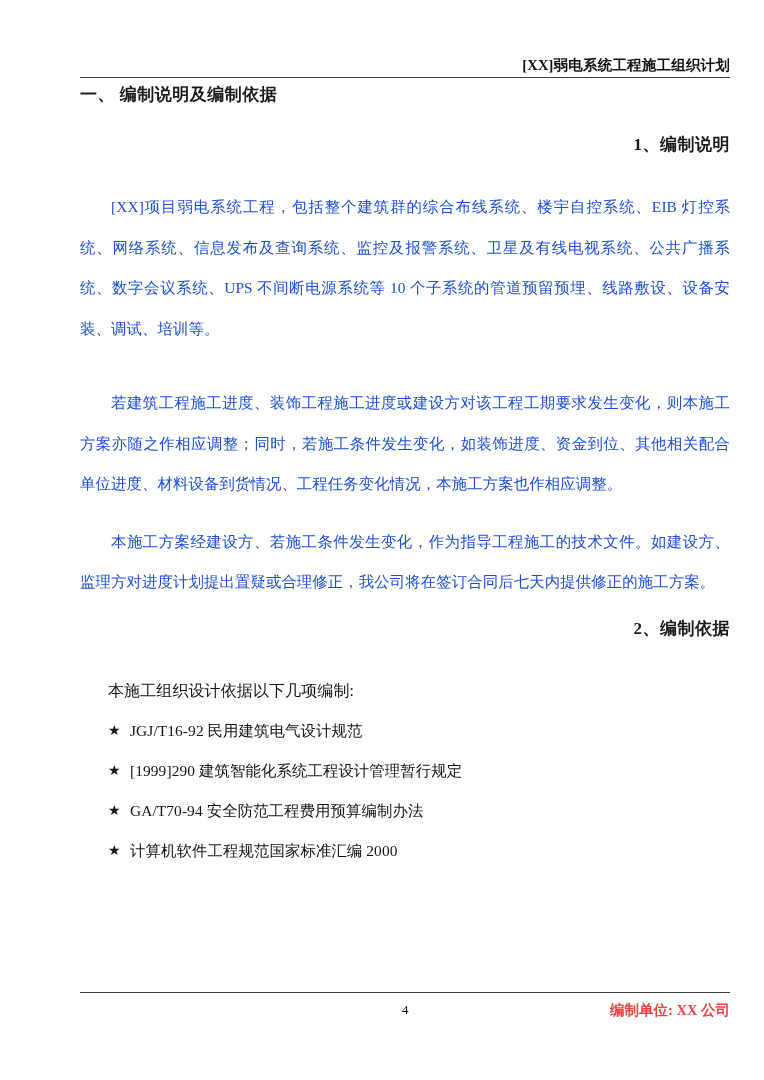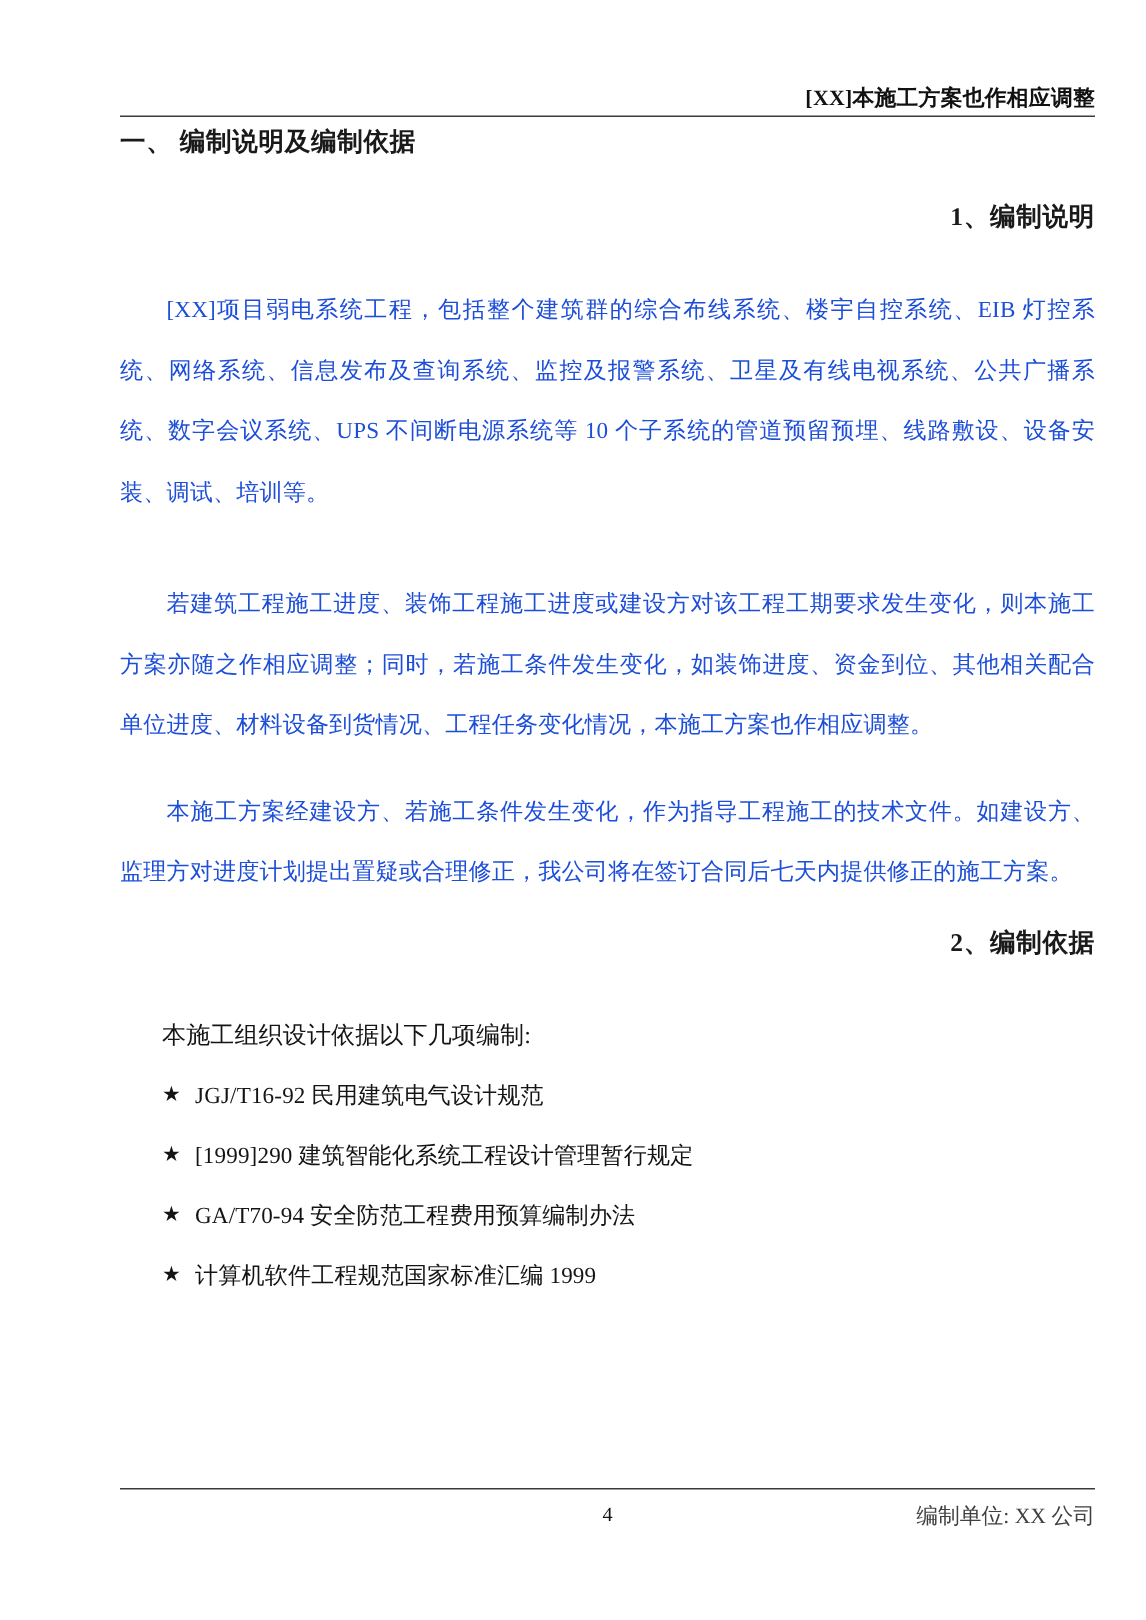"[XX]本施工方案也作相应调整" div.header-title { text: 本施工方案也作相应调整 -> 弱电系统工程施工组织计划 }
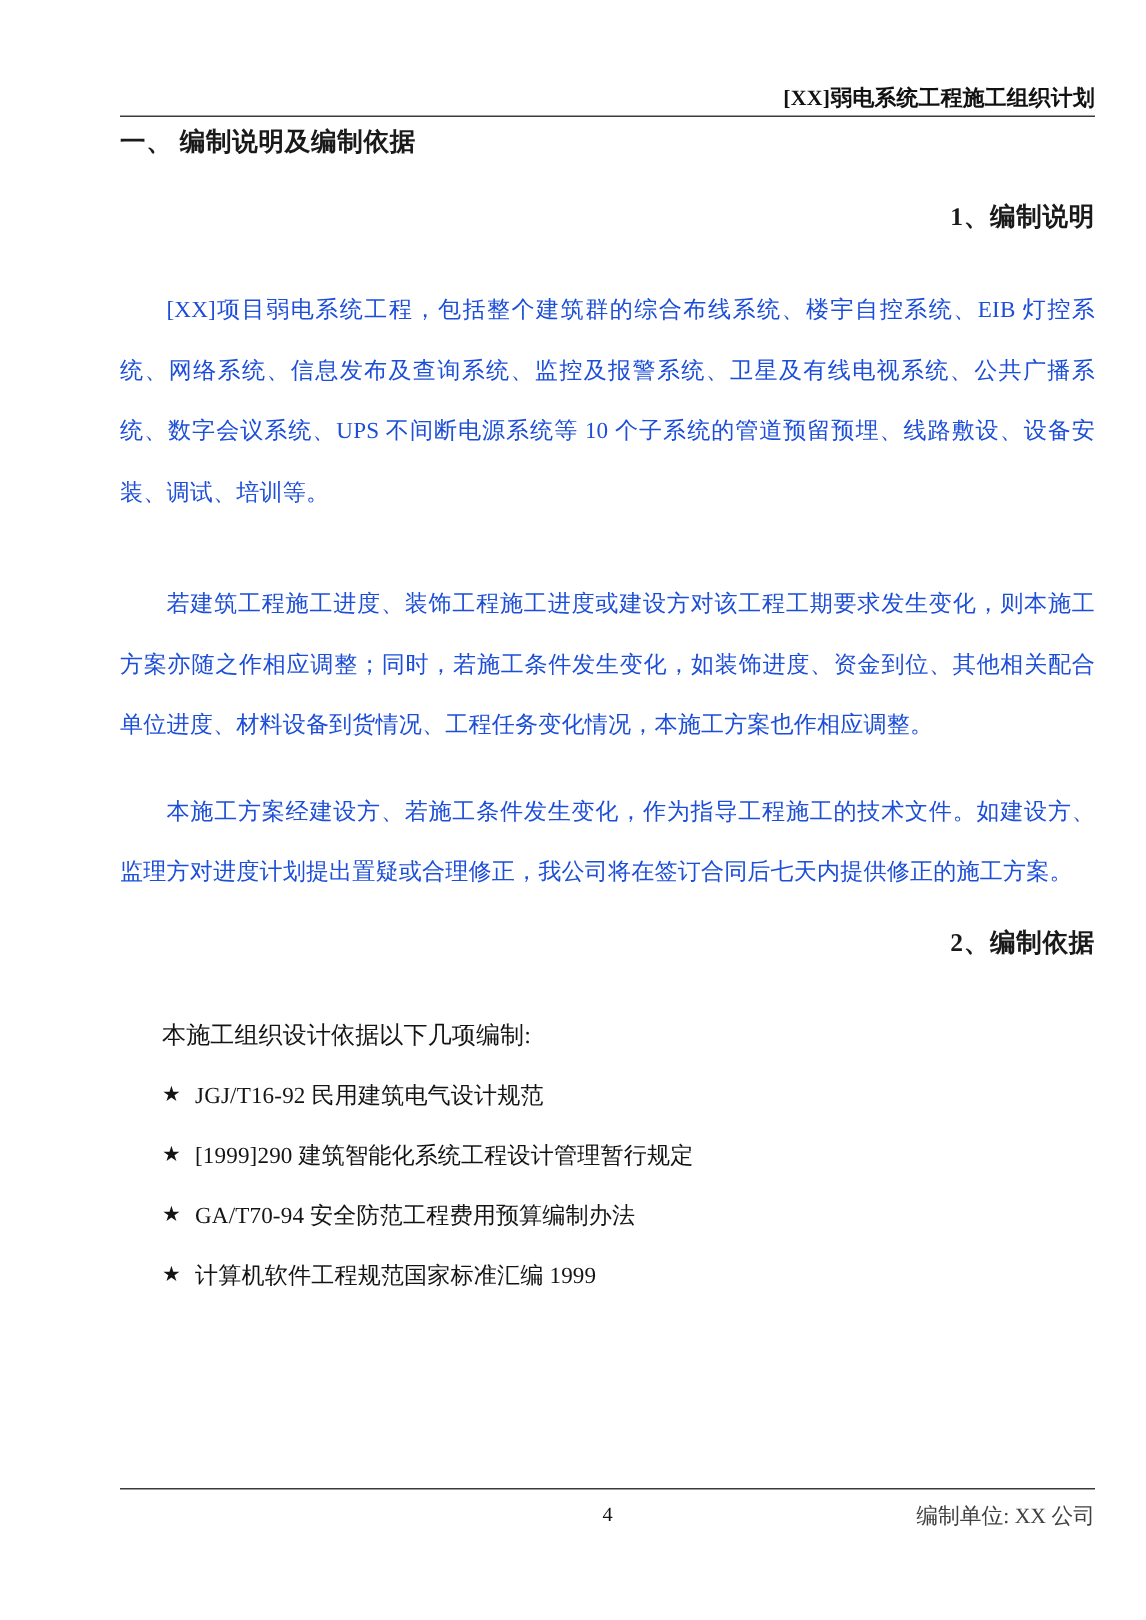"计算机软件工程规范国家标准汇编 1999" span.txt { text: 1999 -> 2000 }
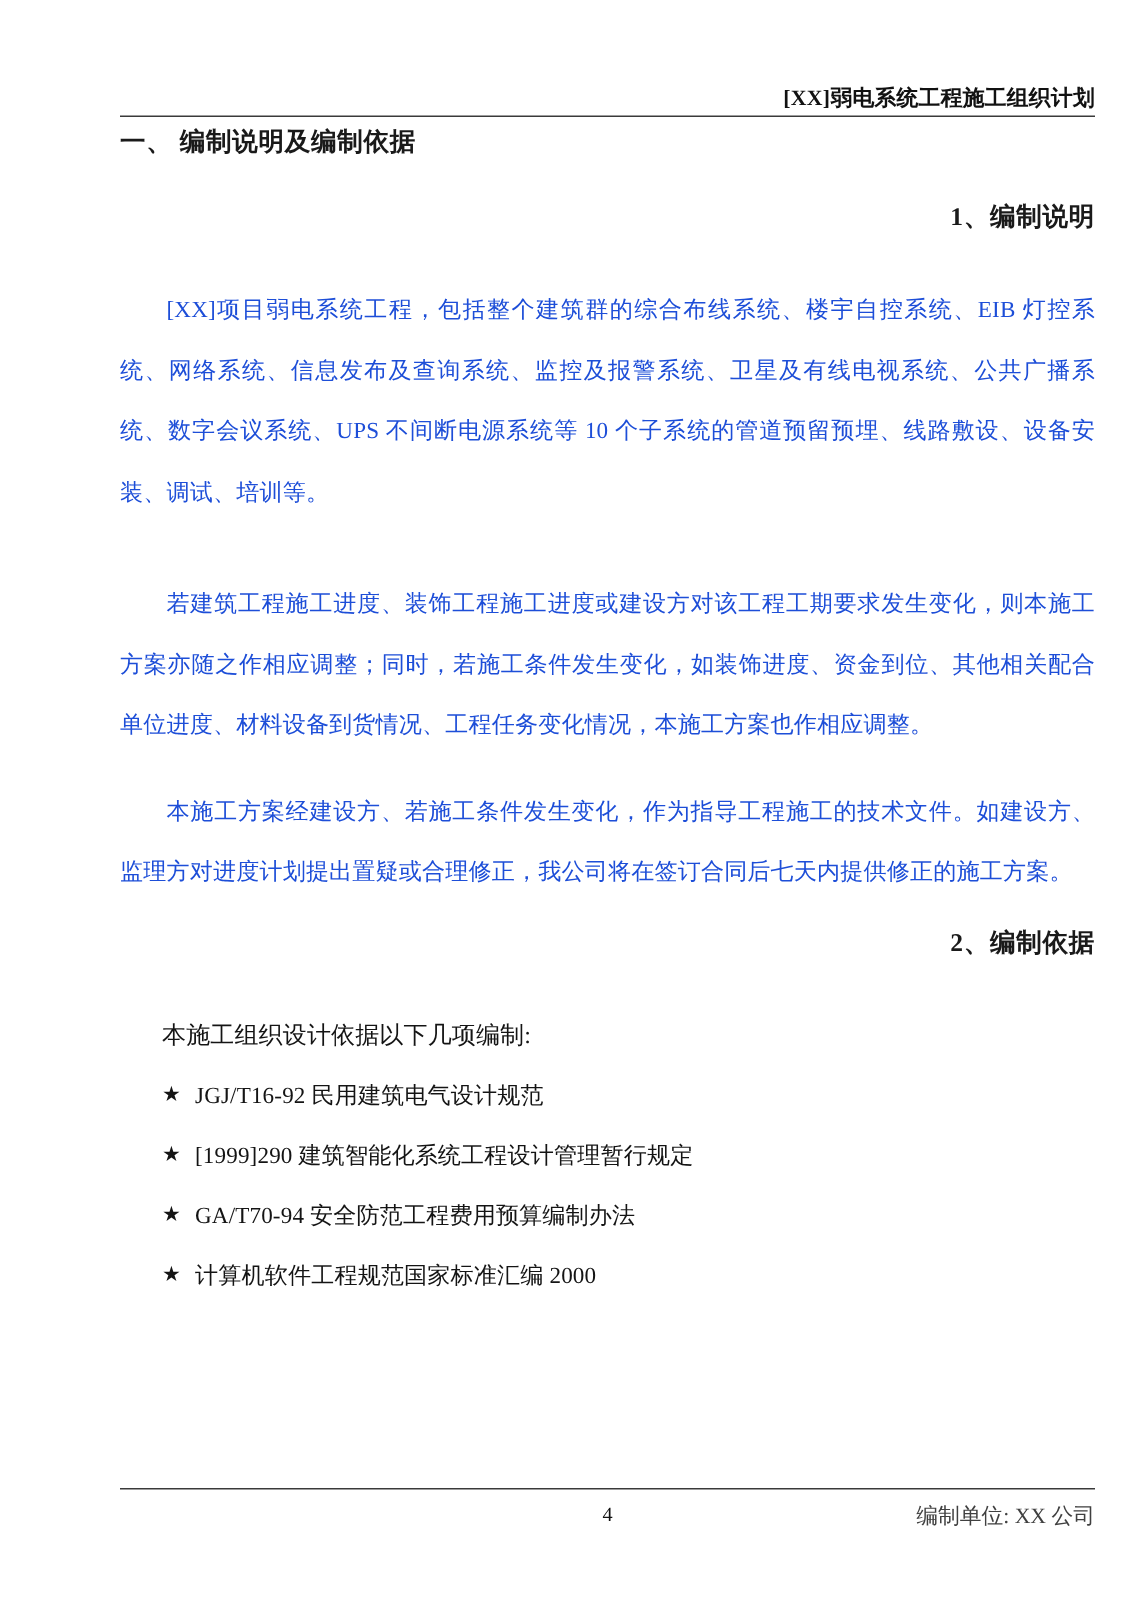"编制单位: XX 公司" .footer-right { color: #404040 -> #ef4444; font-weight: normal -> bold }
